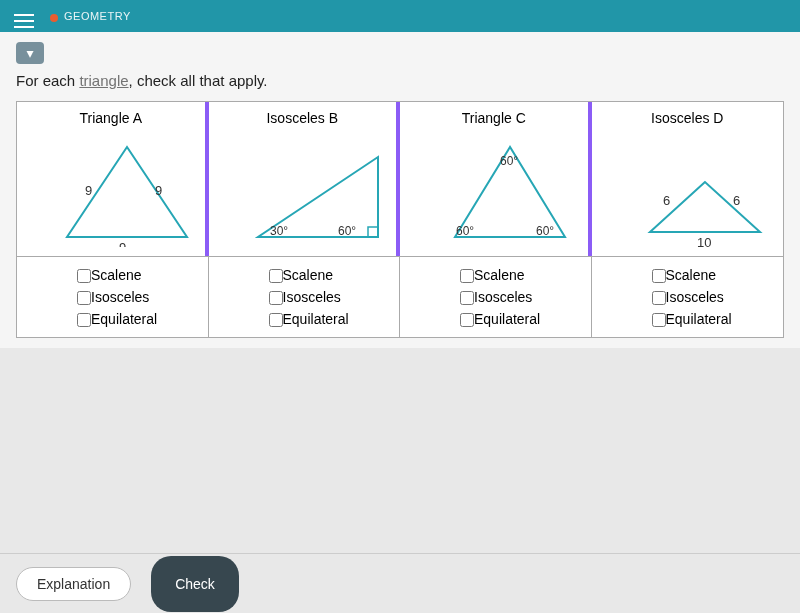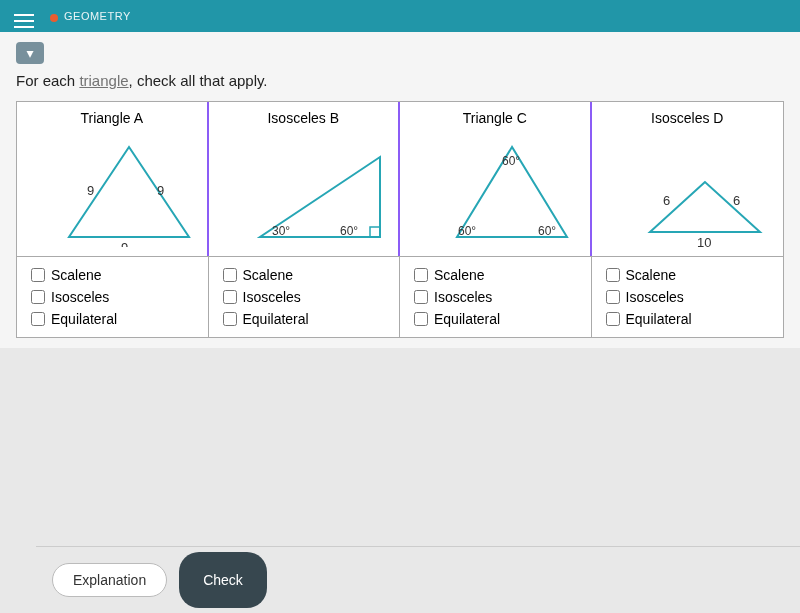"Triangle A" .triangle-cell { border-right: 2px solid #8b5cf6 -> 4px solid #8b5cf6 }
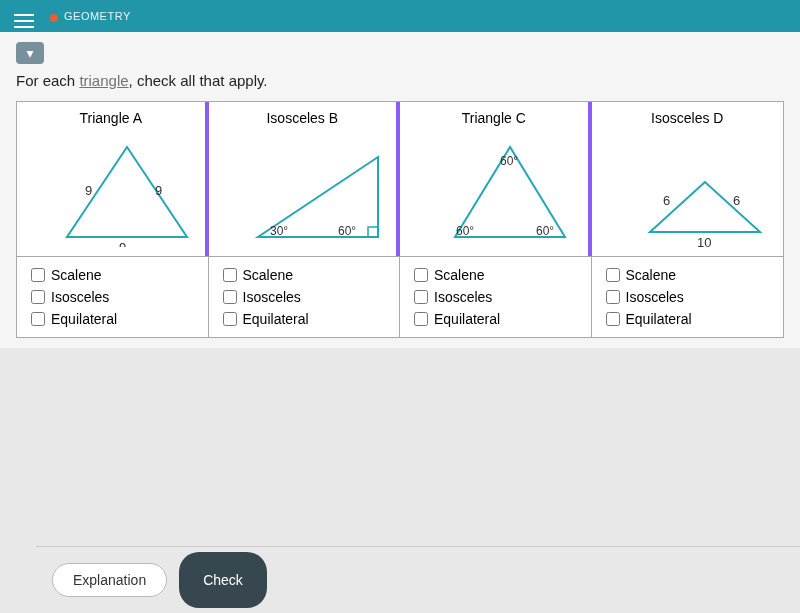"Scalene" .checkbox-item { align-items: center -> flex-end; gap: 6px -> none; margin-left: none -> 46px }
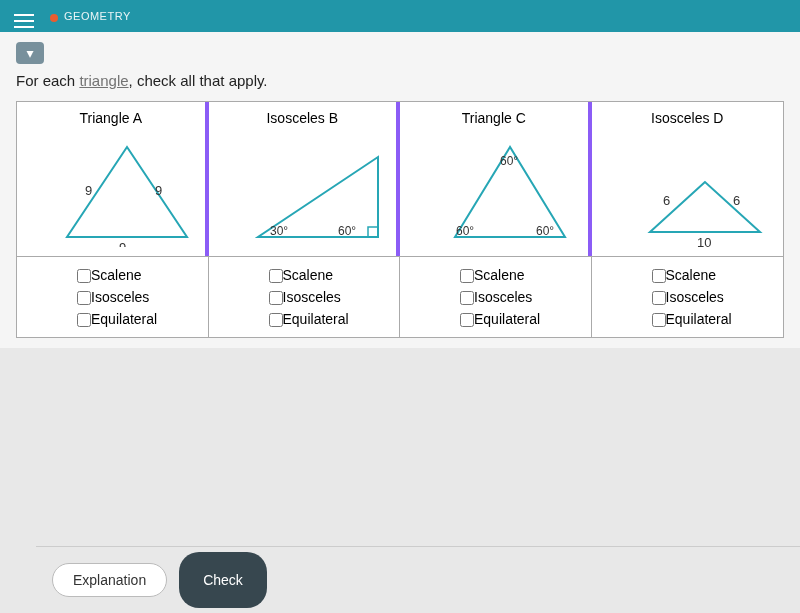"Explanation" .bottom-bar { gap: 12px -> 20px; height: 67px -> 60px; margin-left: 36px -> none }
